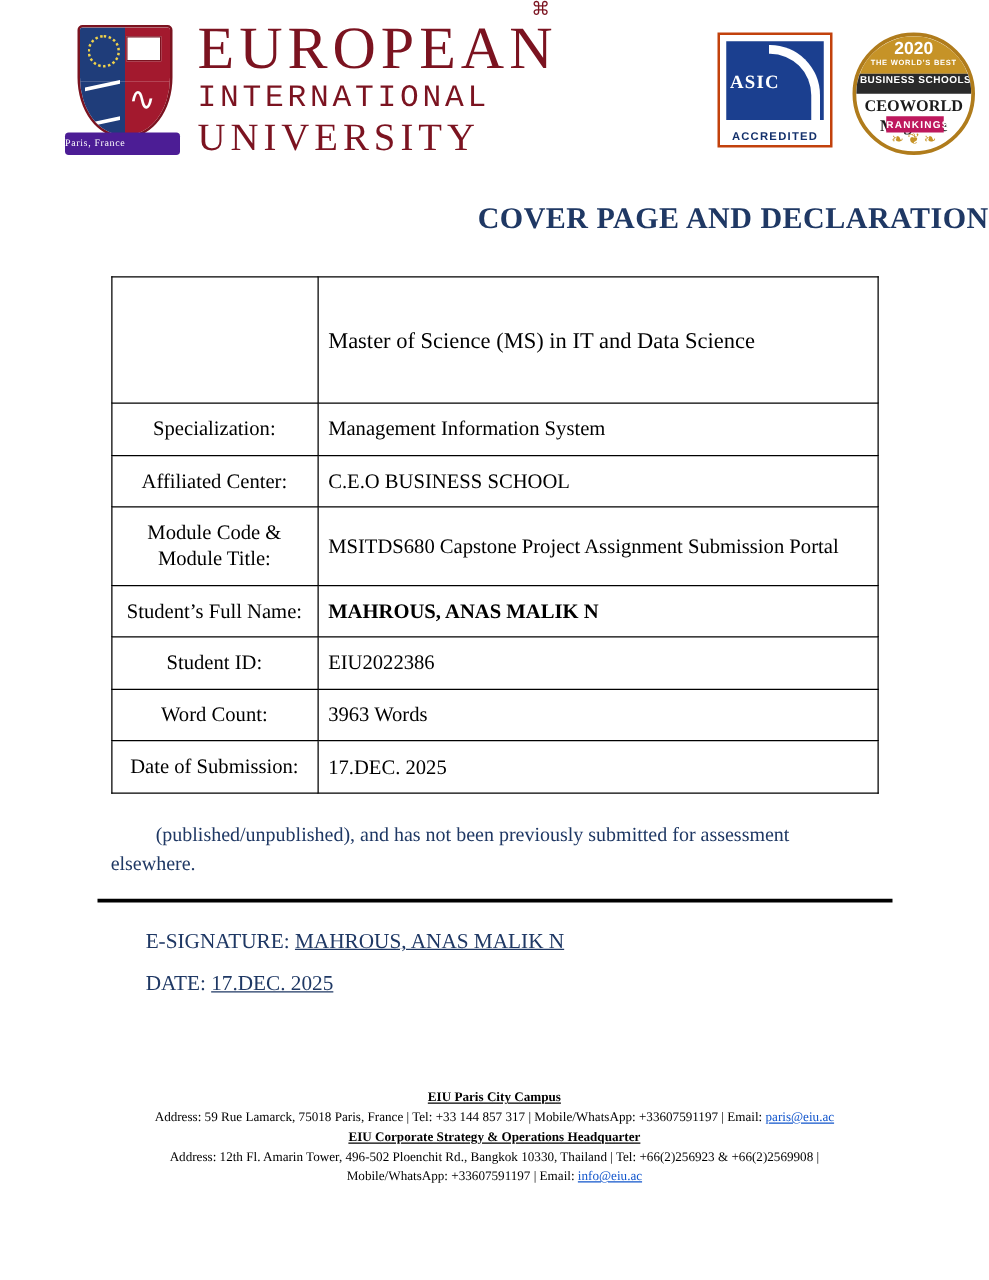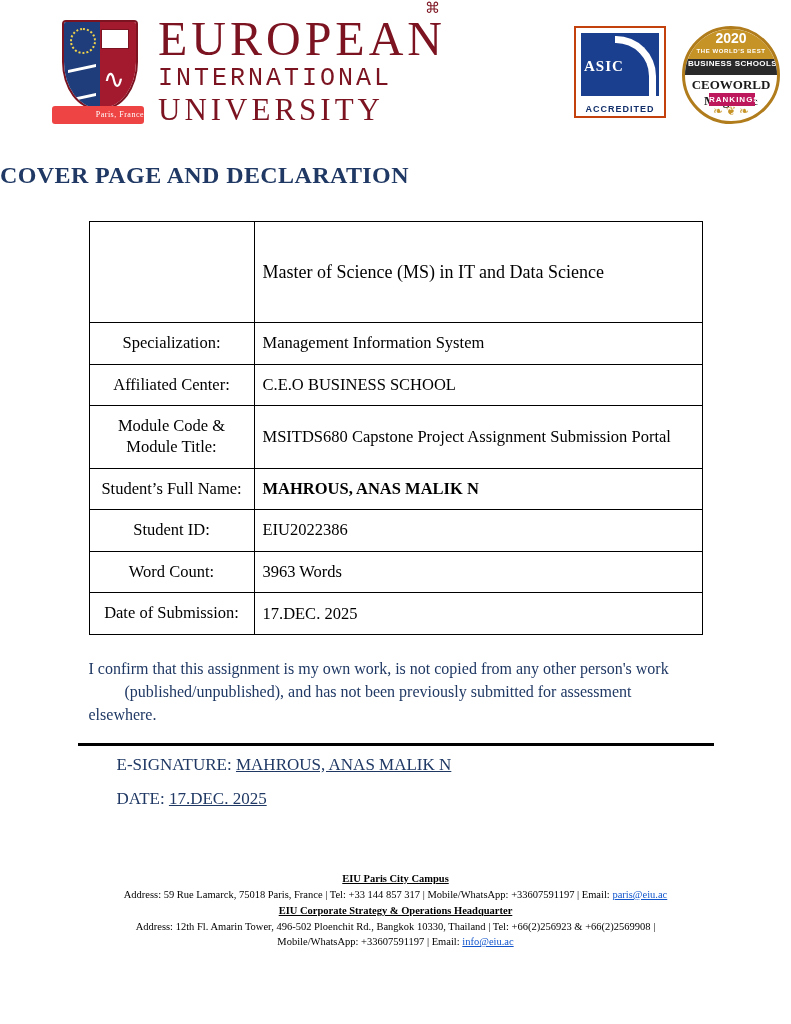"Paris, France" .crest-ribbon { background: #ef4444 -> #4c1d95; text-align: right -> left }
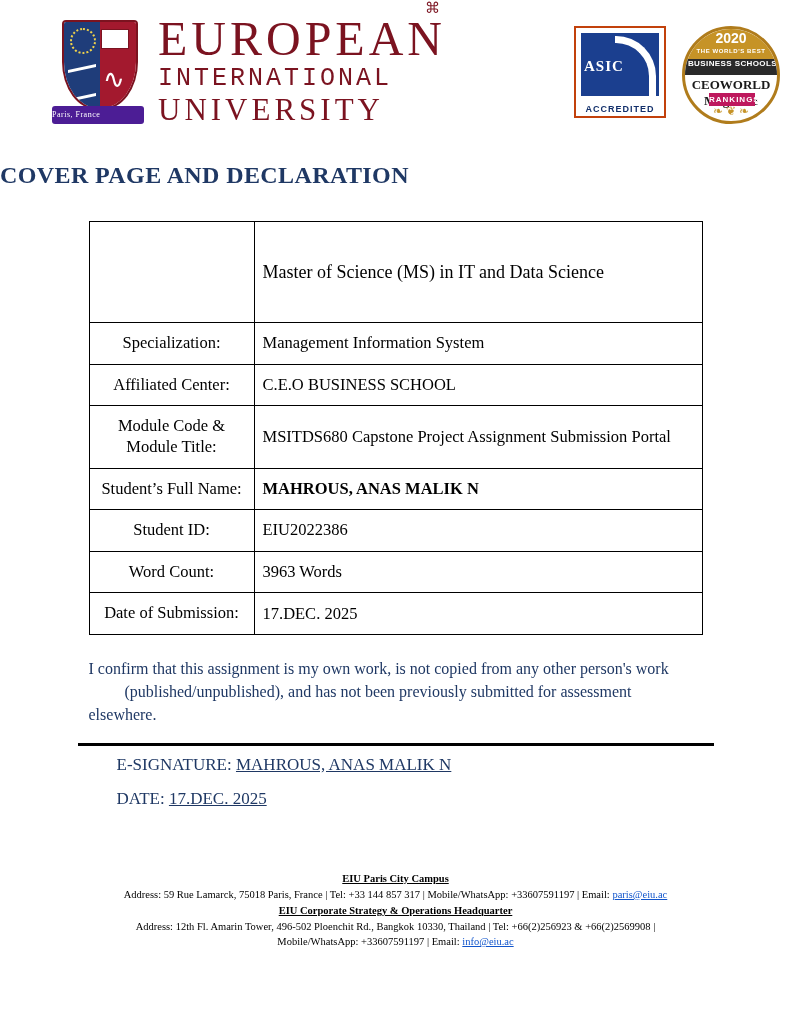"COVER PAGE AND DECLARATION" .doc-title { text-align: left -> right }
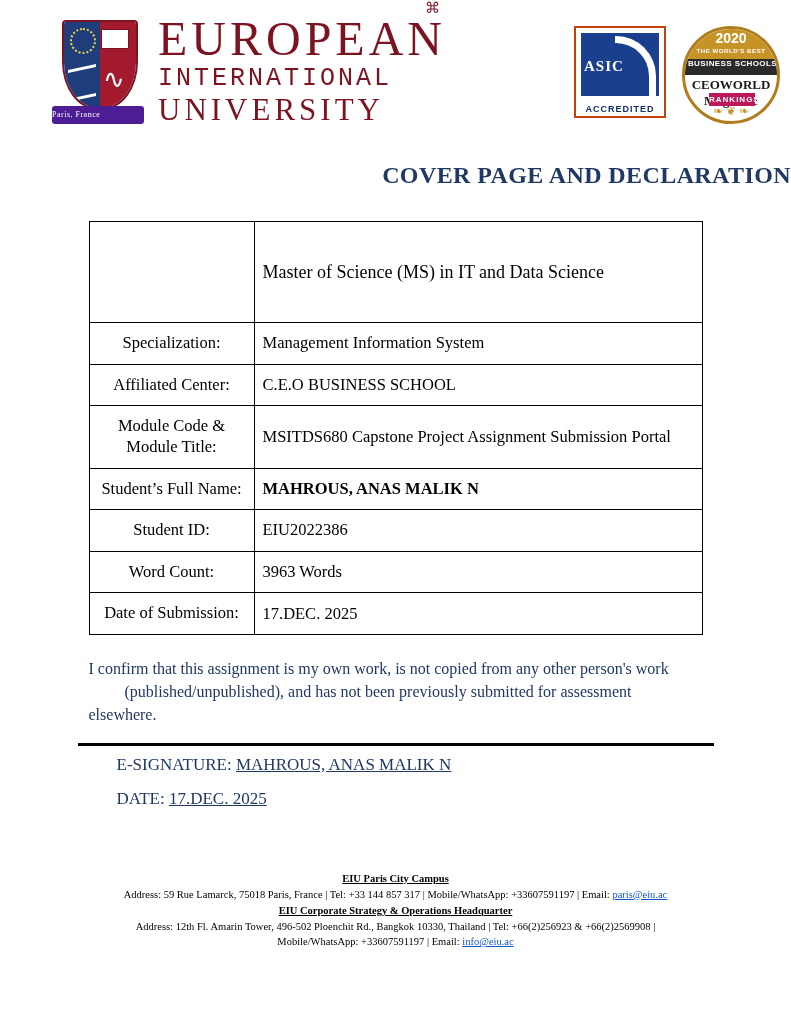"I confirm that this assignment" div.l1 { html: <div>I confirm that this assignment is my own work, is not copied from any other person's work</div> -> none }
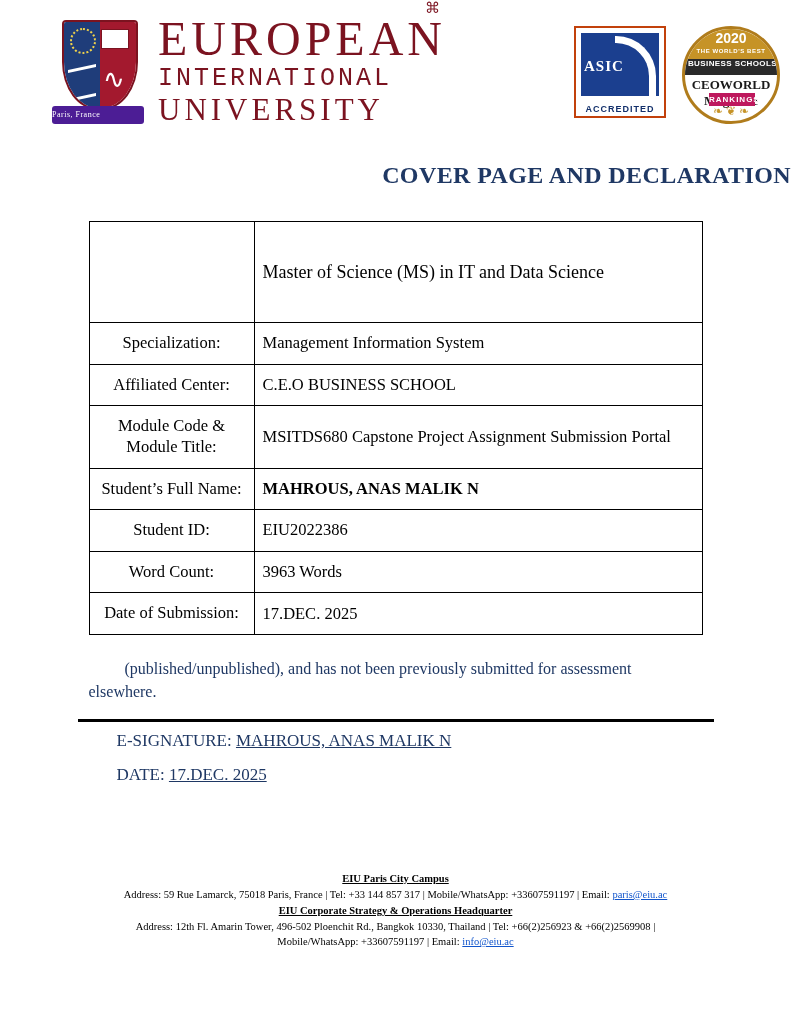"E-SIGNATURE: MAHROUS, ANAS MALIK N" .sig-block { margin: 2px auto 0 auto -> 14px auto 0 auto }
